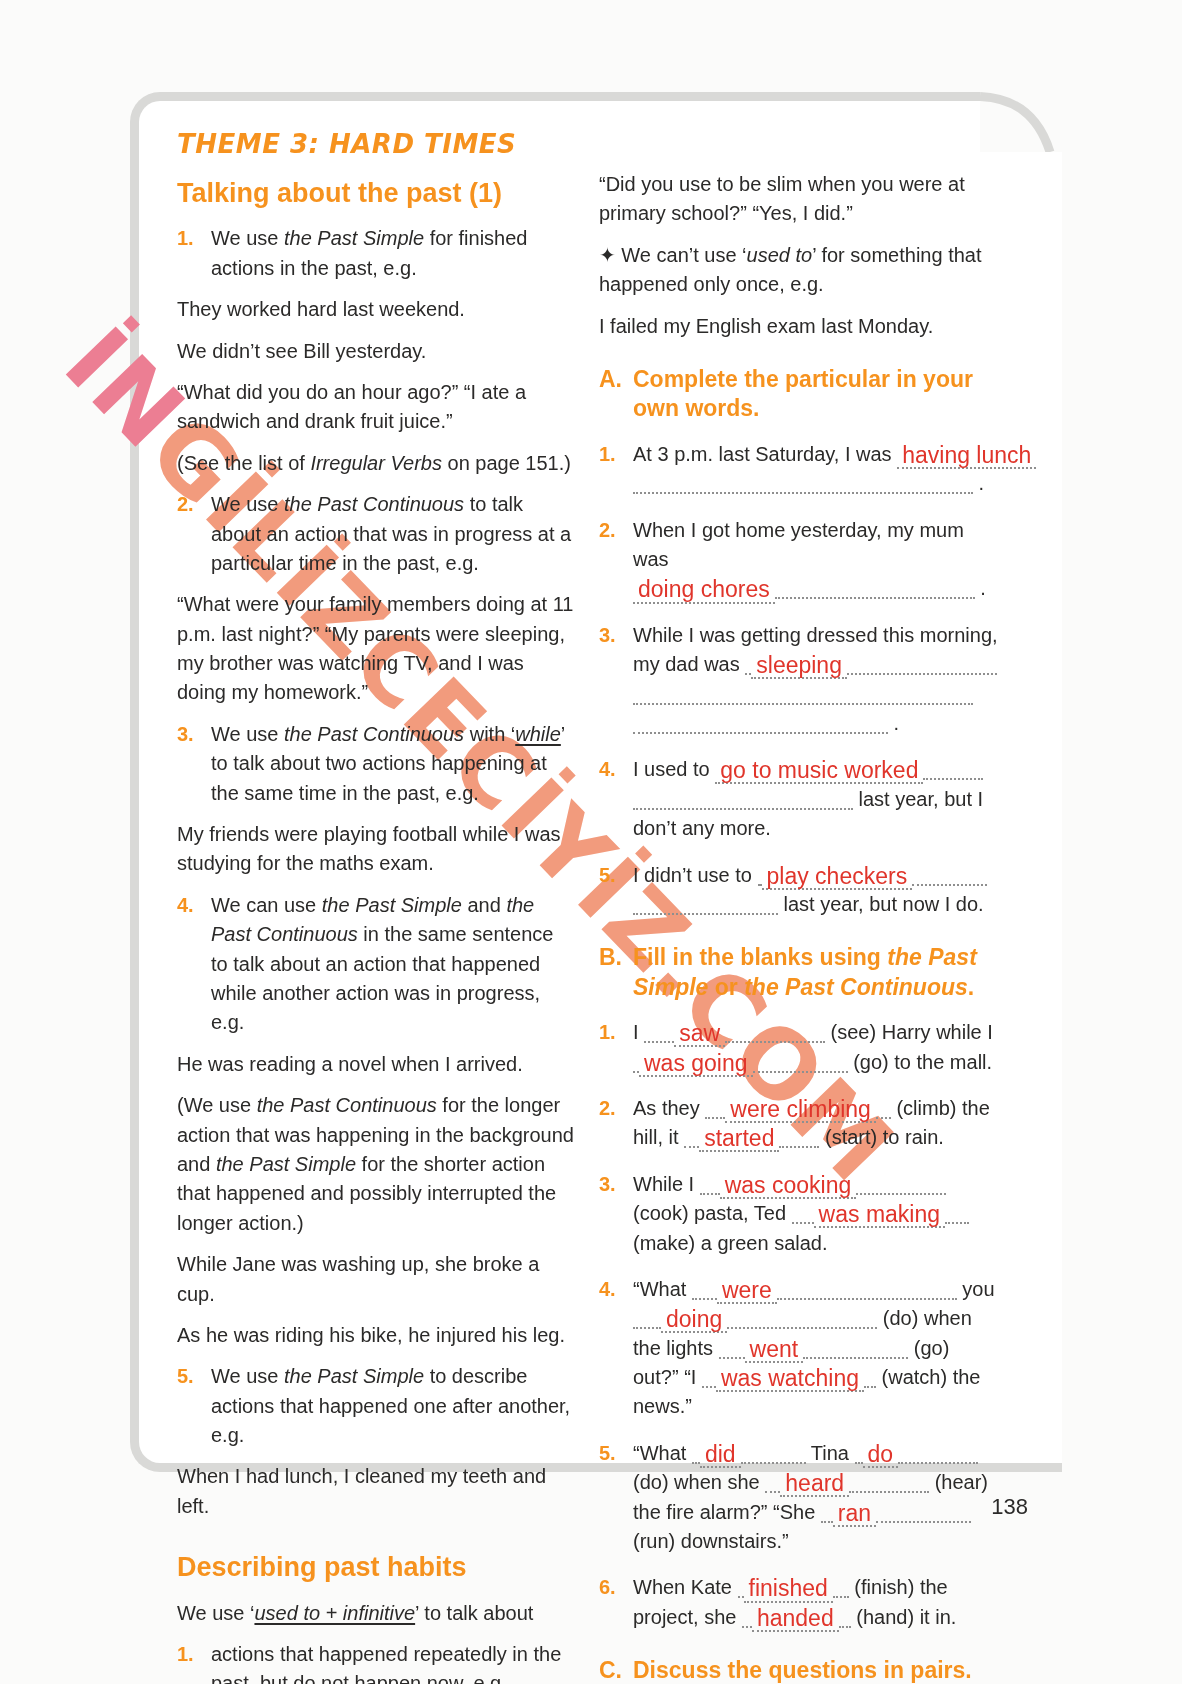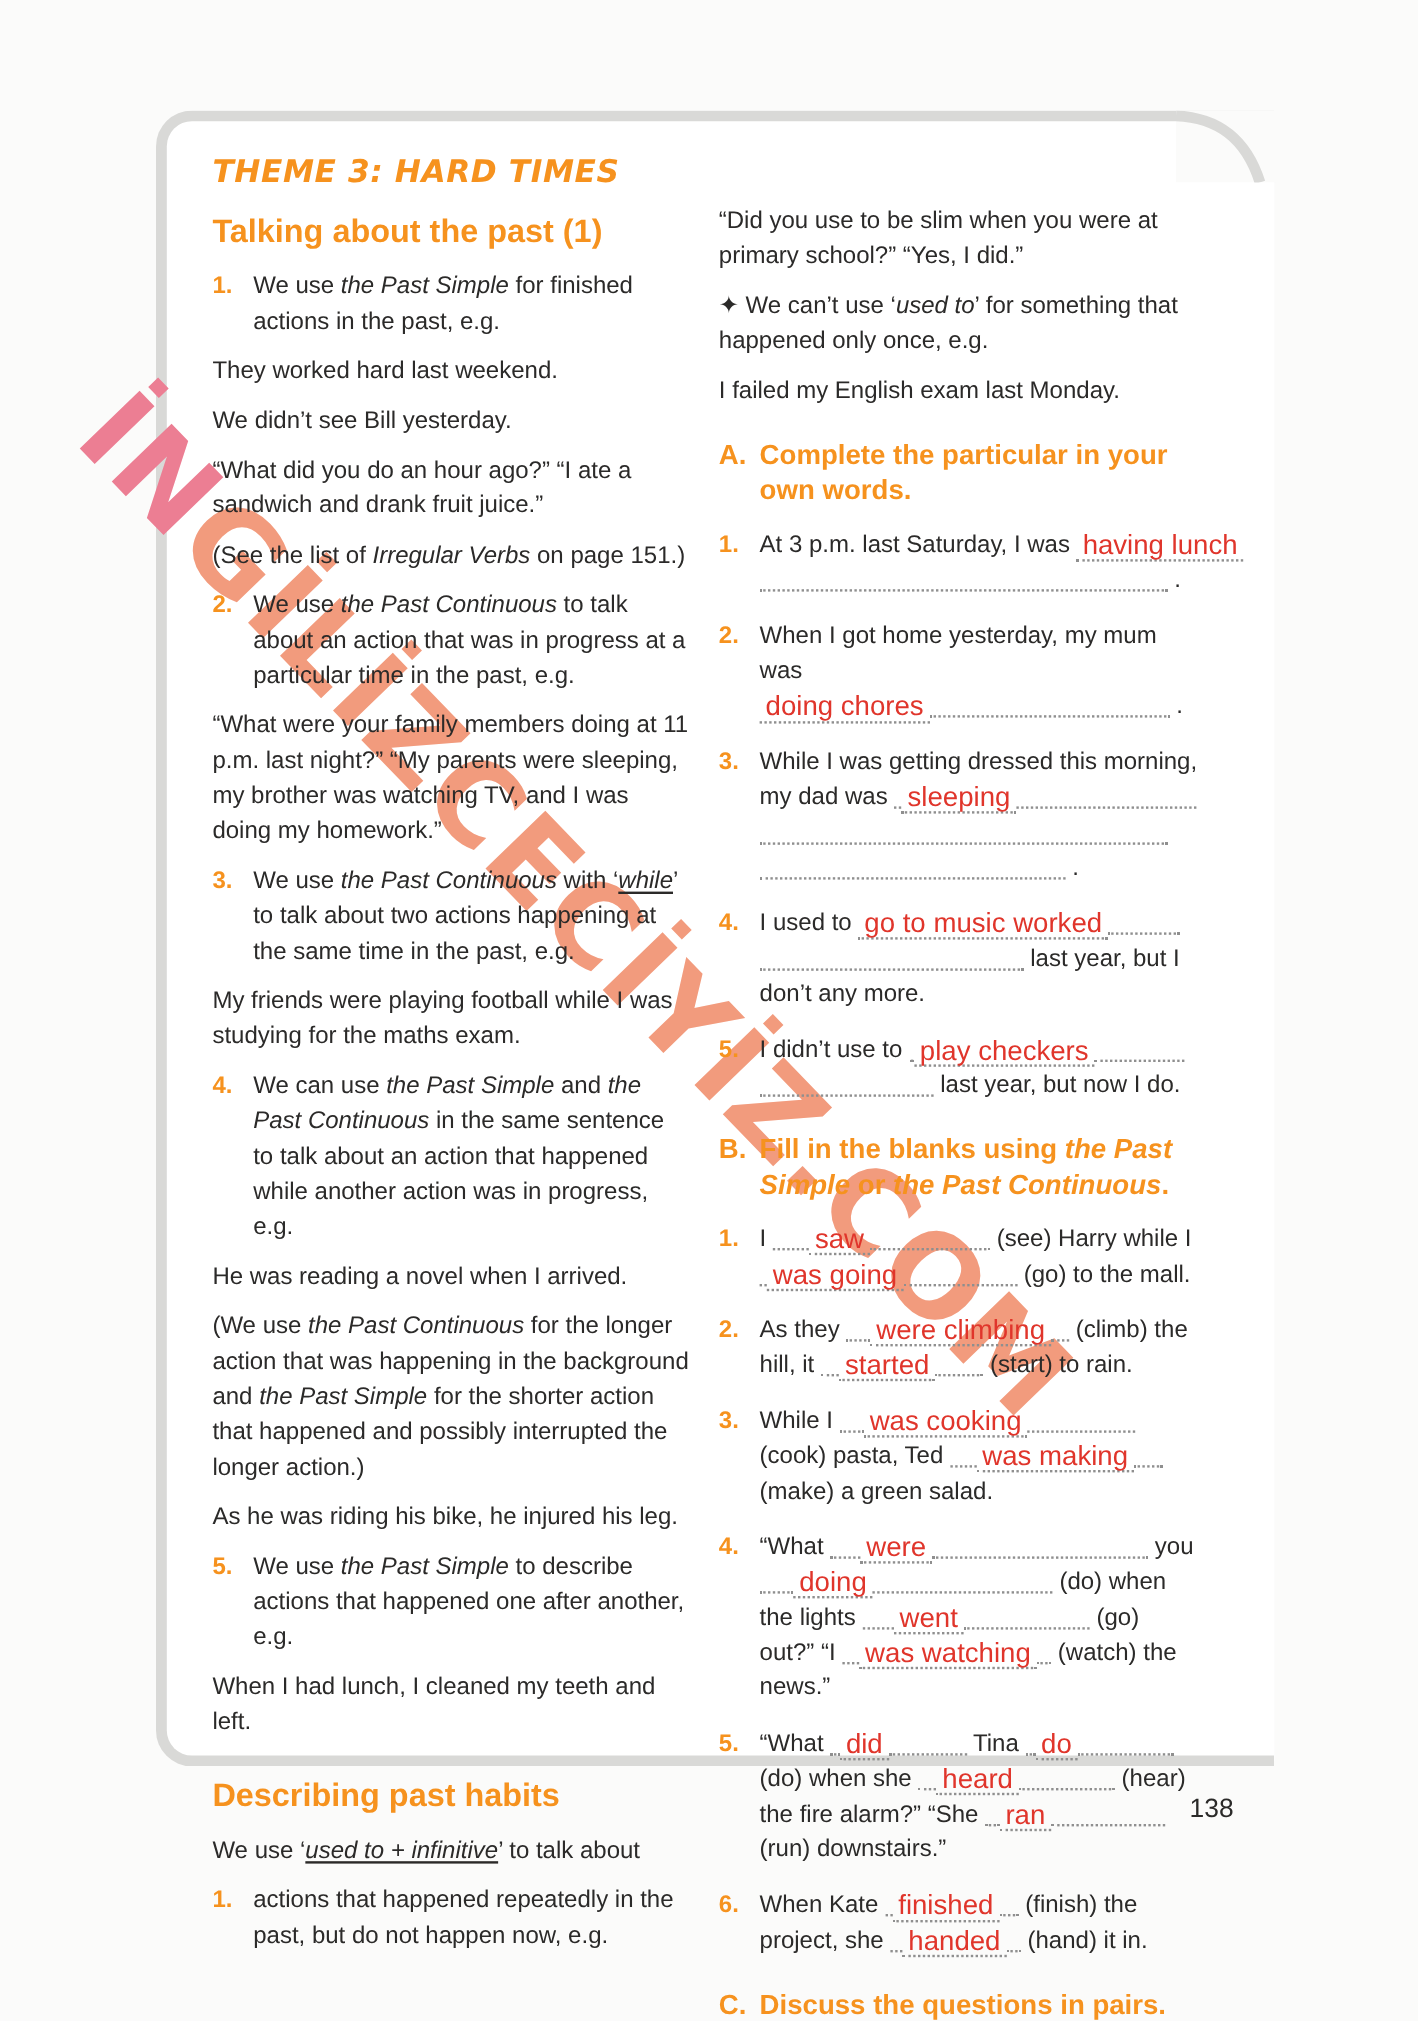"While Jane was washing up," p.para { html: none -> <p><span>While Jane was washing up, she broke a cup.</span></p> }
